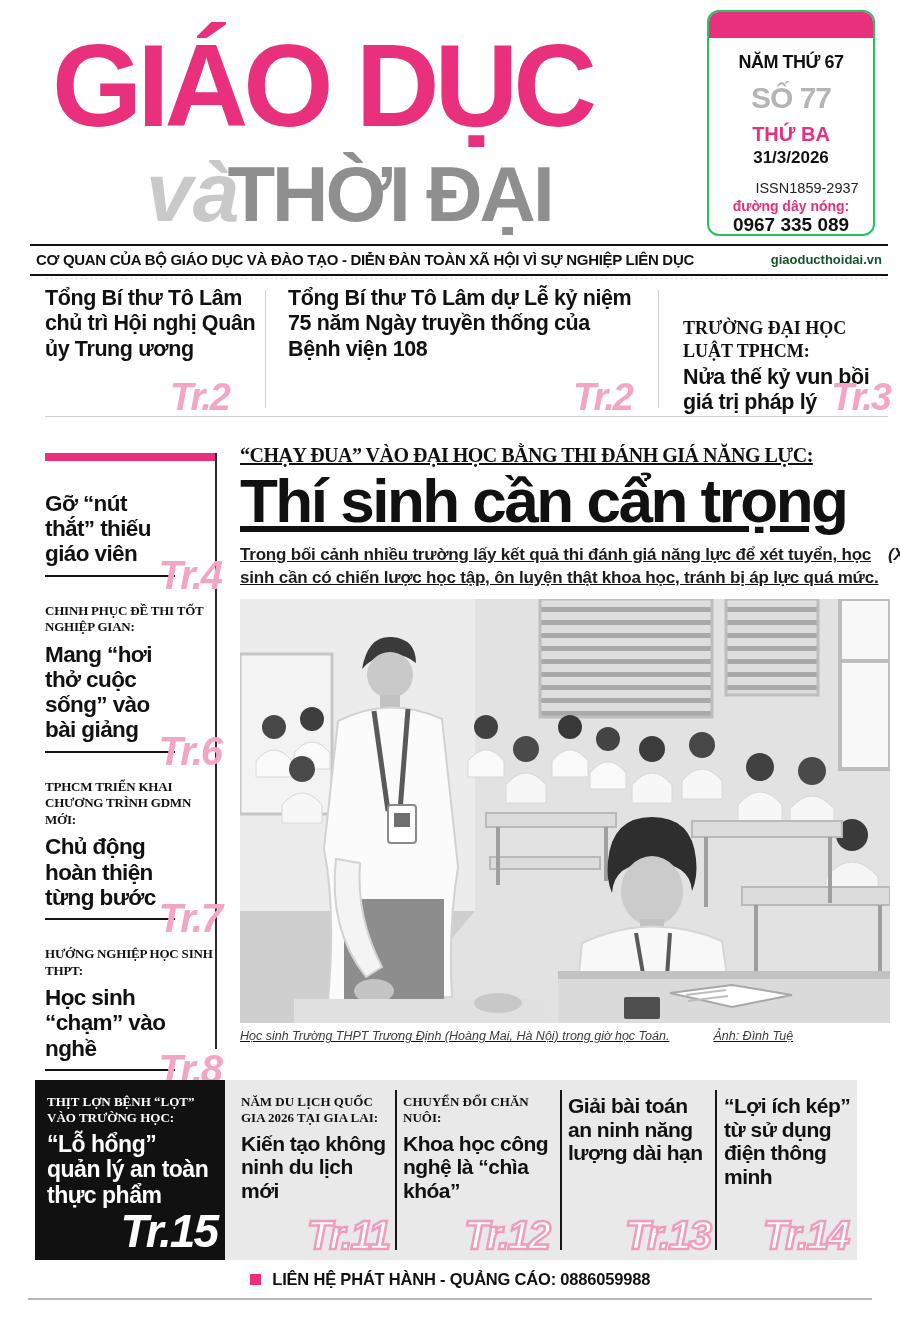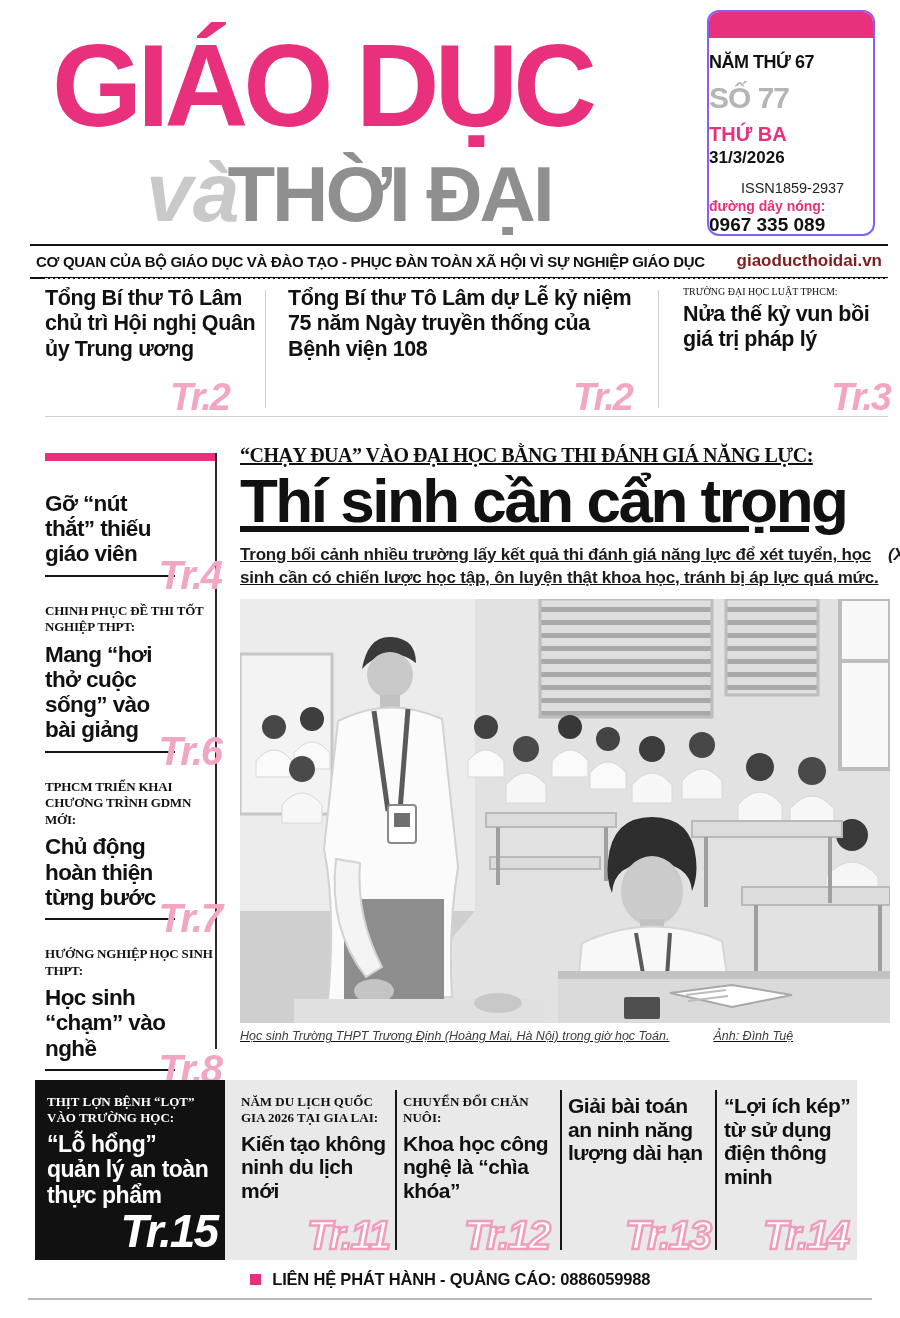"NĂM THỨ 67" .infobox { border: 2px solid #8b5cf6 -> 2px solid #22c55e; text-align: left -> center }
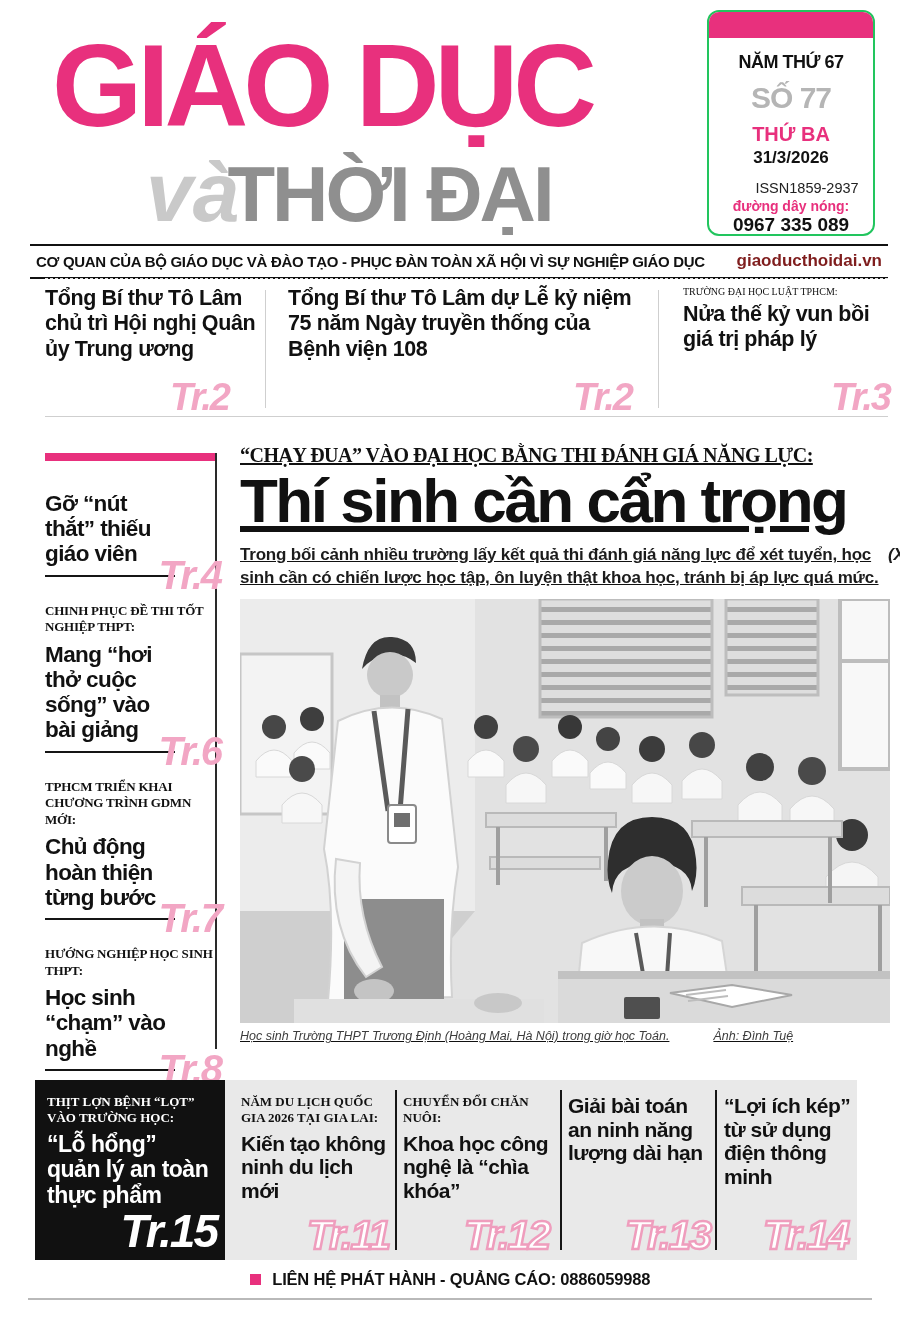"CƠ QUAN CỦA BỘ GIÁO" span.tag-text { text: PHỤC ĐÀN TOÀN XÃ HỘI VÌ SỰ NGHIỆP GIÁO -> DIỄN ĐÀN TOÀN XÃ HỘI VÌ SỰ NGHIỆP LIÊN }
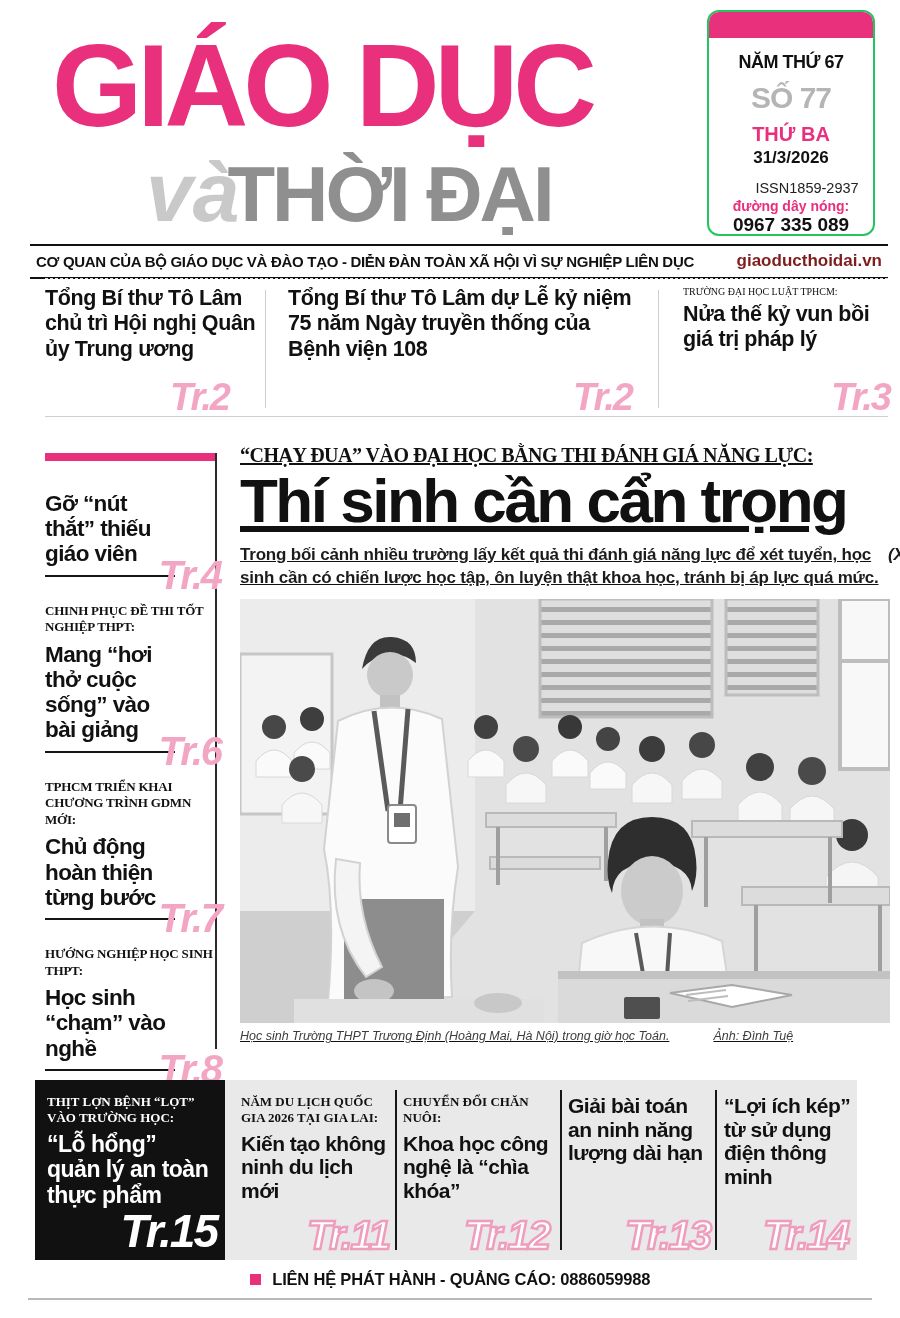"giaoducthoidai.vn" .tag-site { color: #7f1d1d -> #14532d; font-size: 17px -> 13px }
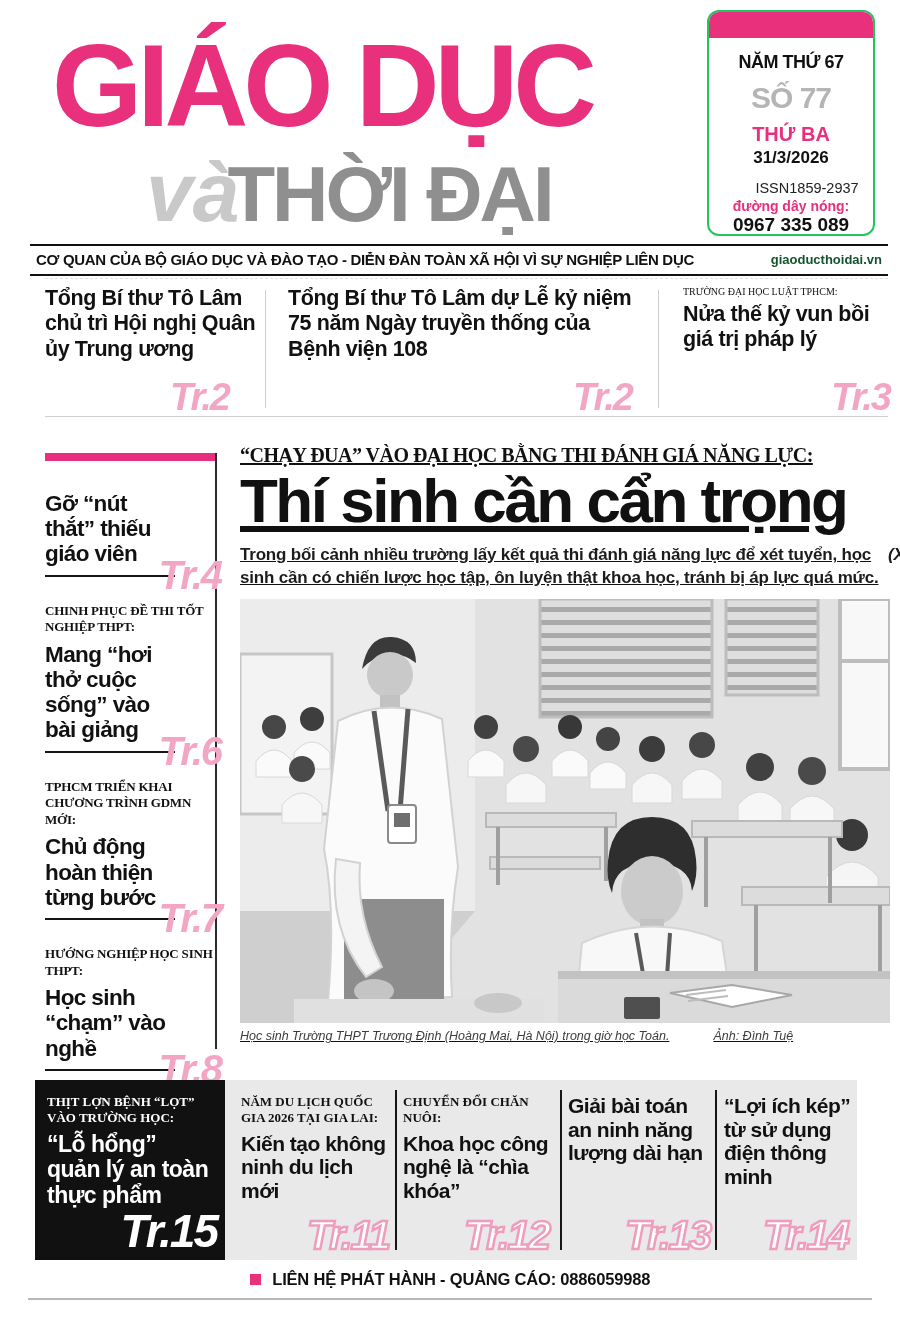"TRƯỜNG ĐẠI HỌC LUẬT TPHCM:" .tt-kicker { font-size: 10px -> 18px; font-weight: 400 -> 700; margin-top: none -> 31px }
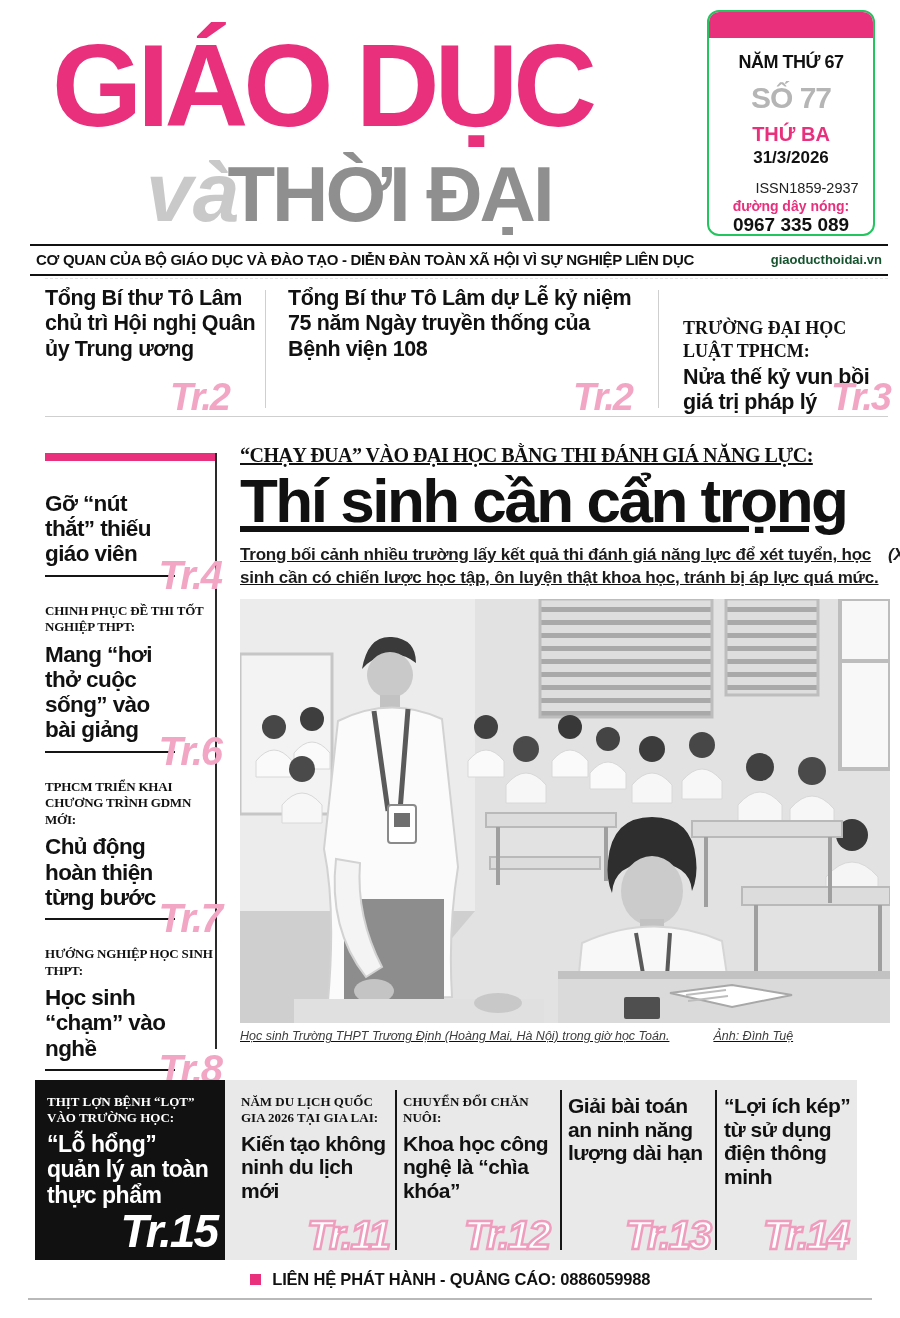"CHINH PHỤC ĐỀ THI TỐT" div.s-kicker { text: THPT -> GIAN }
